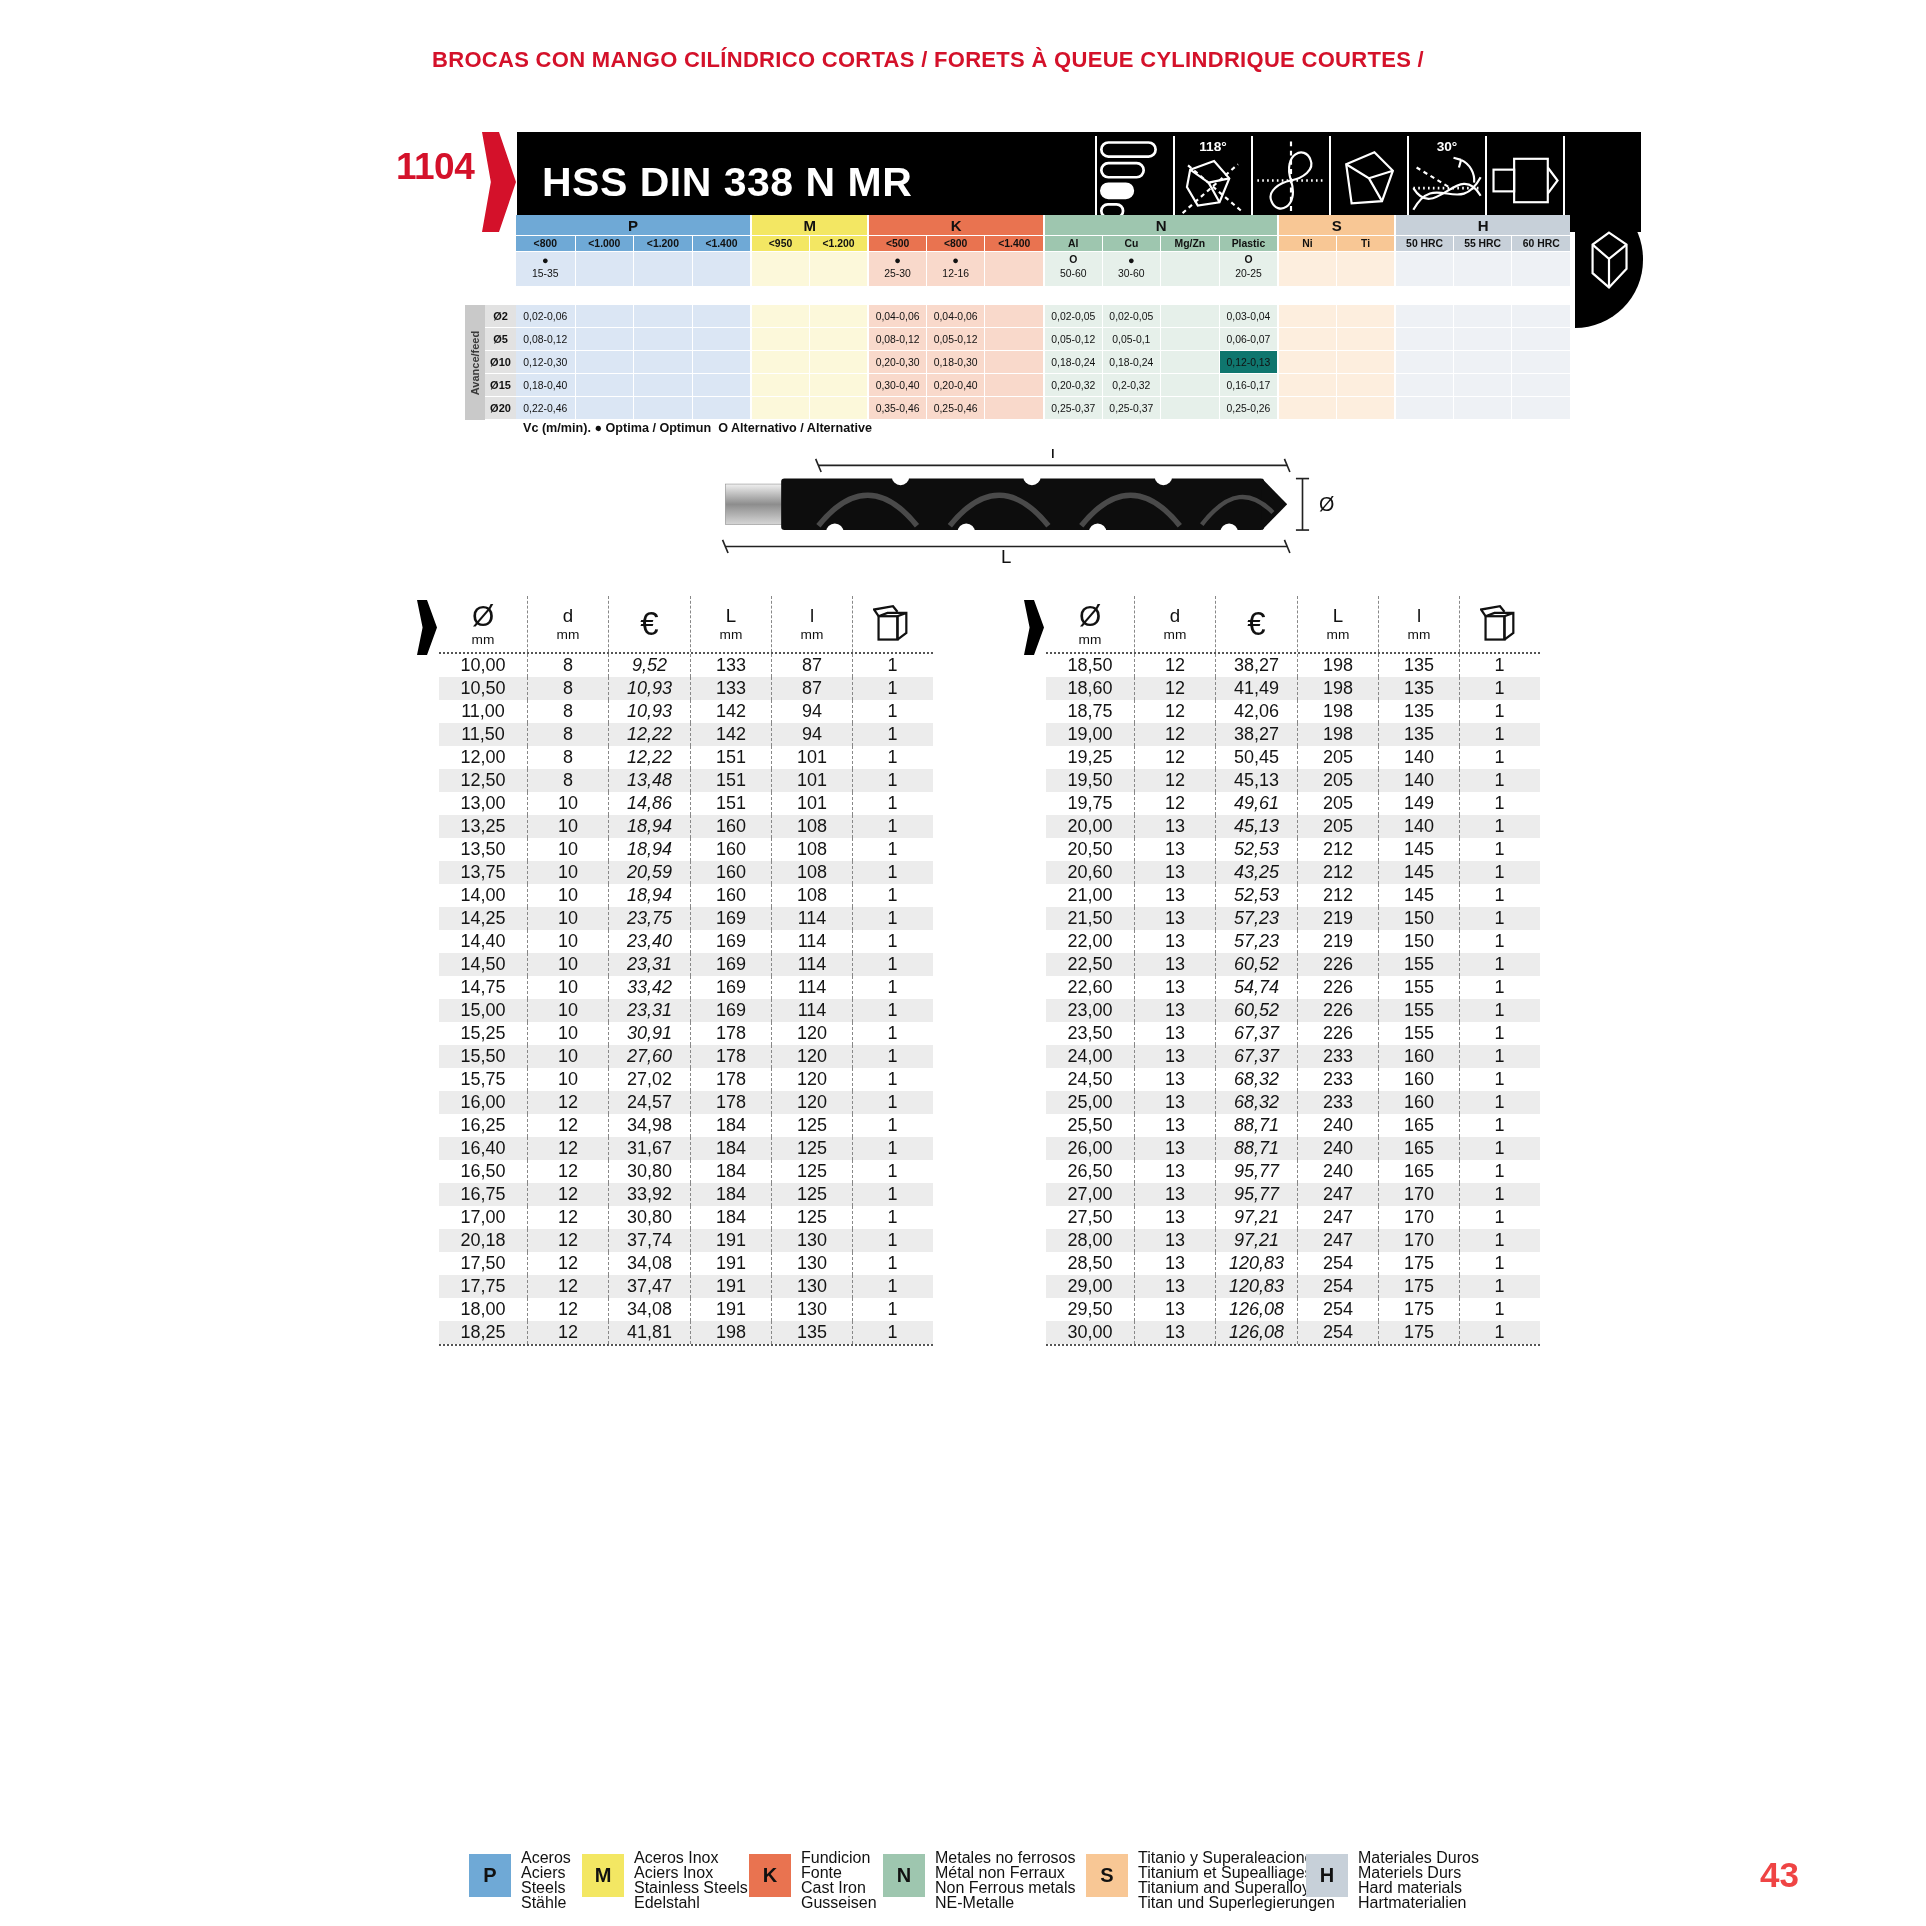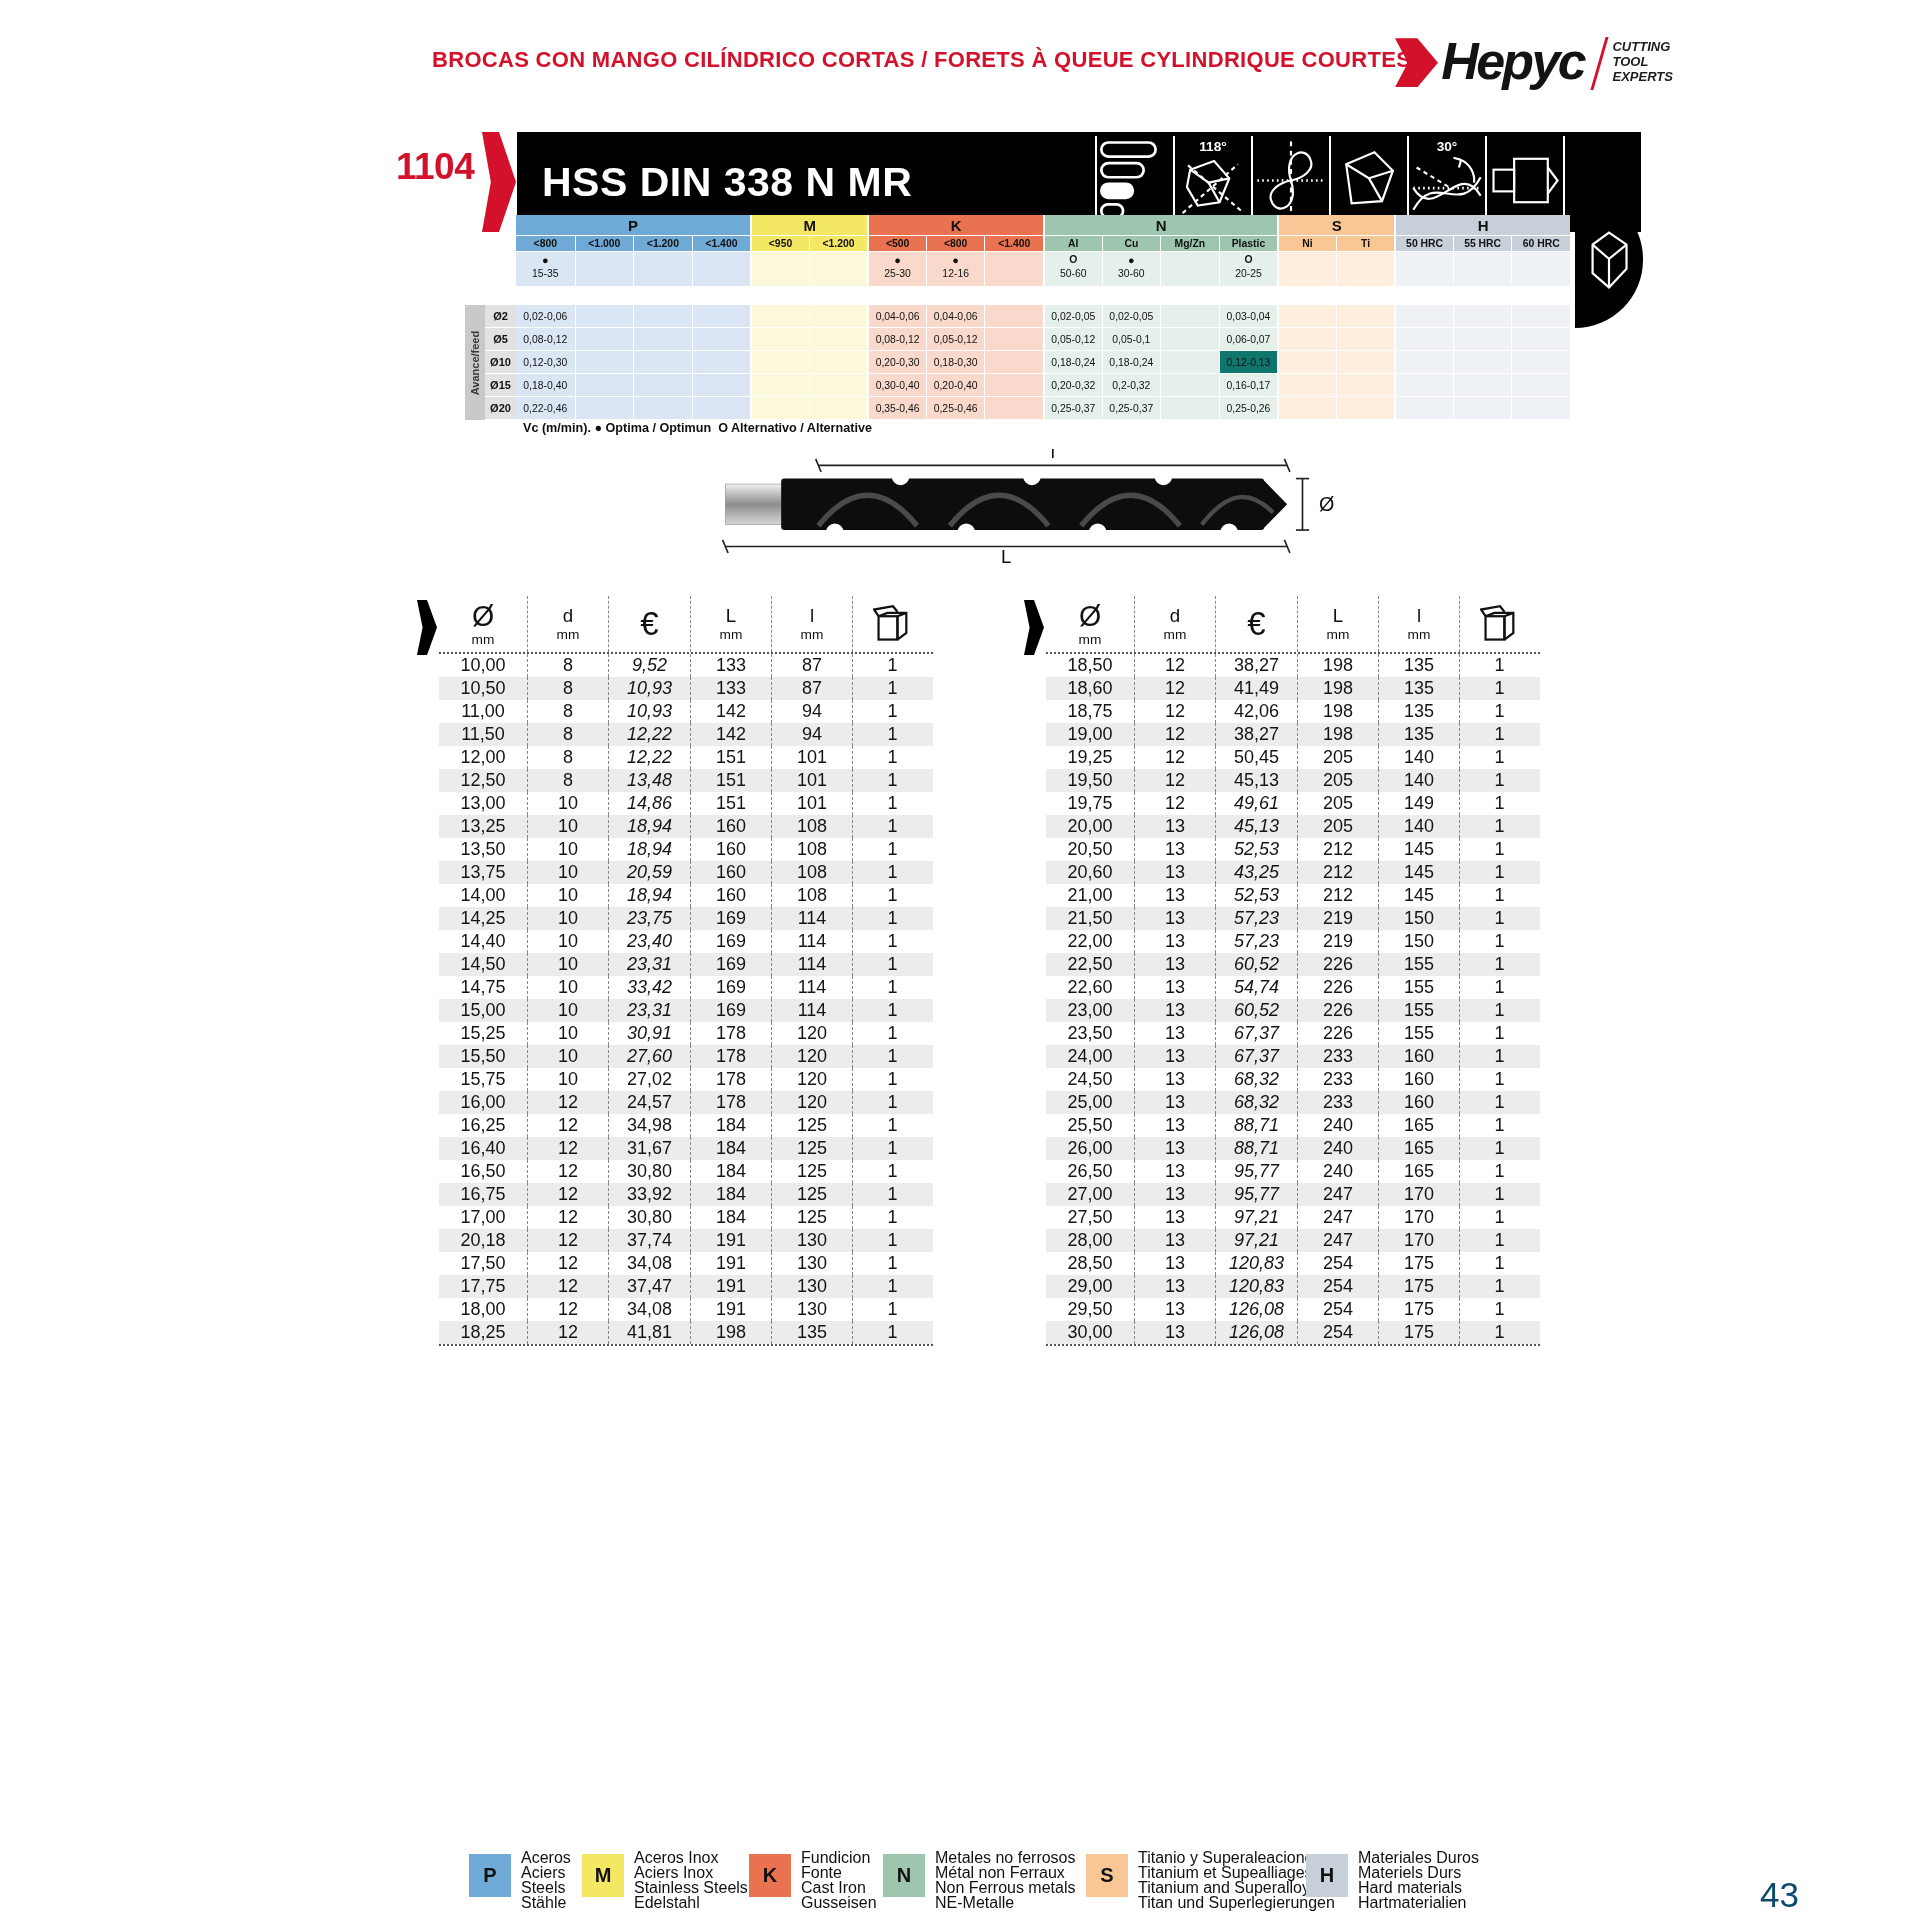"Hepyc" div.logo { html: <div> <div></div> <div>Hepyc</div> <div></div> <div> <div>CUTTING</div> <div>TOOL</div> <div>EXPERTS</div> </div> </div> -> none }
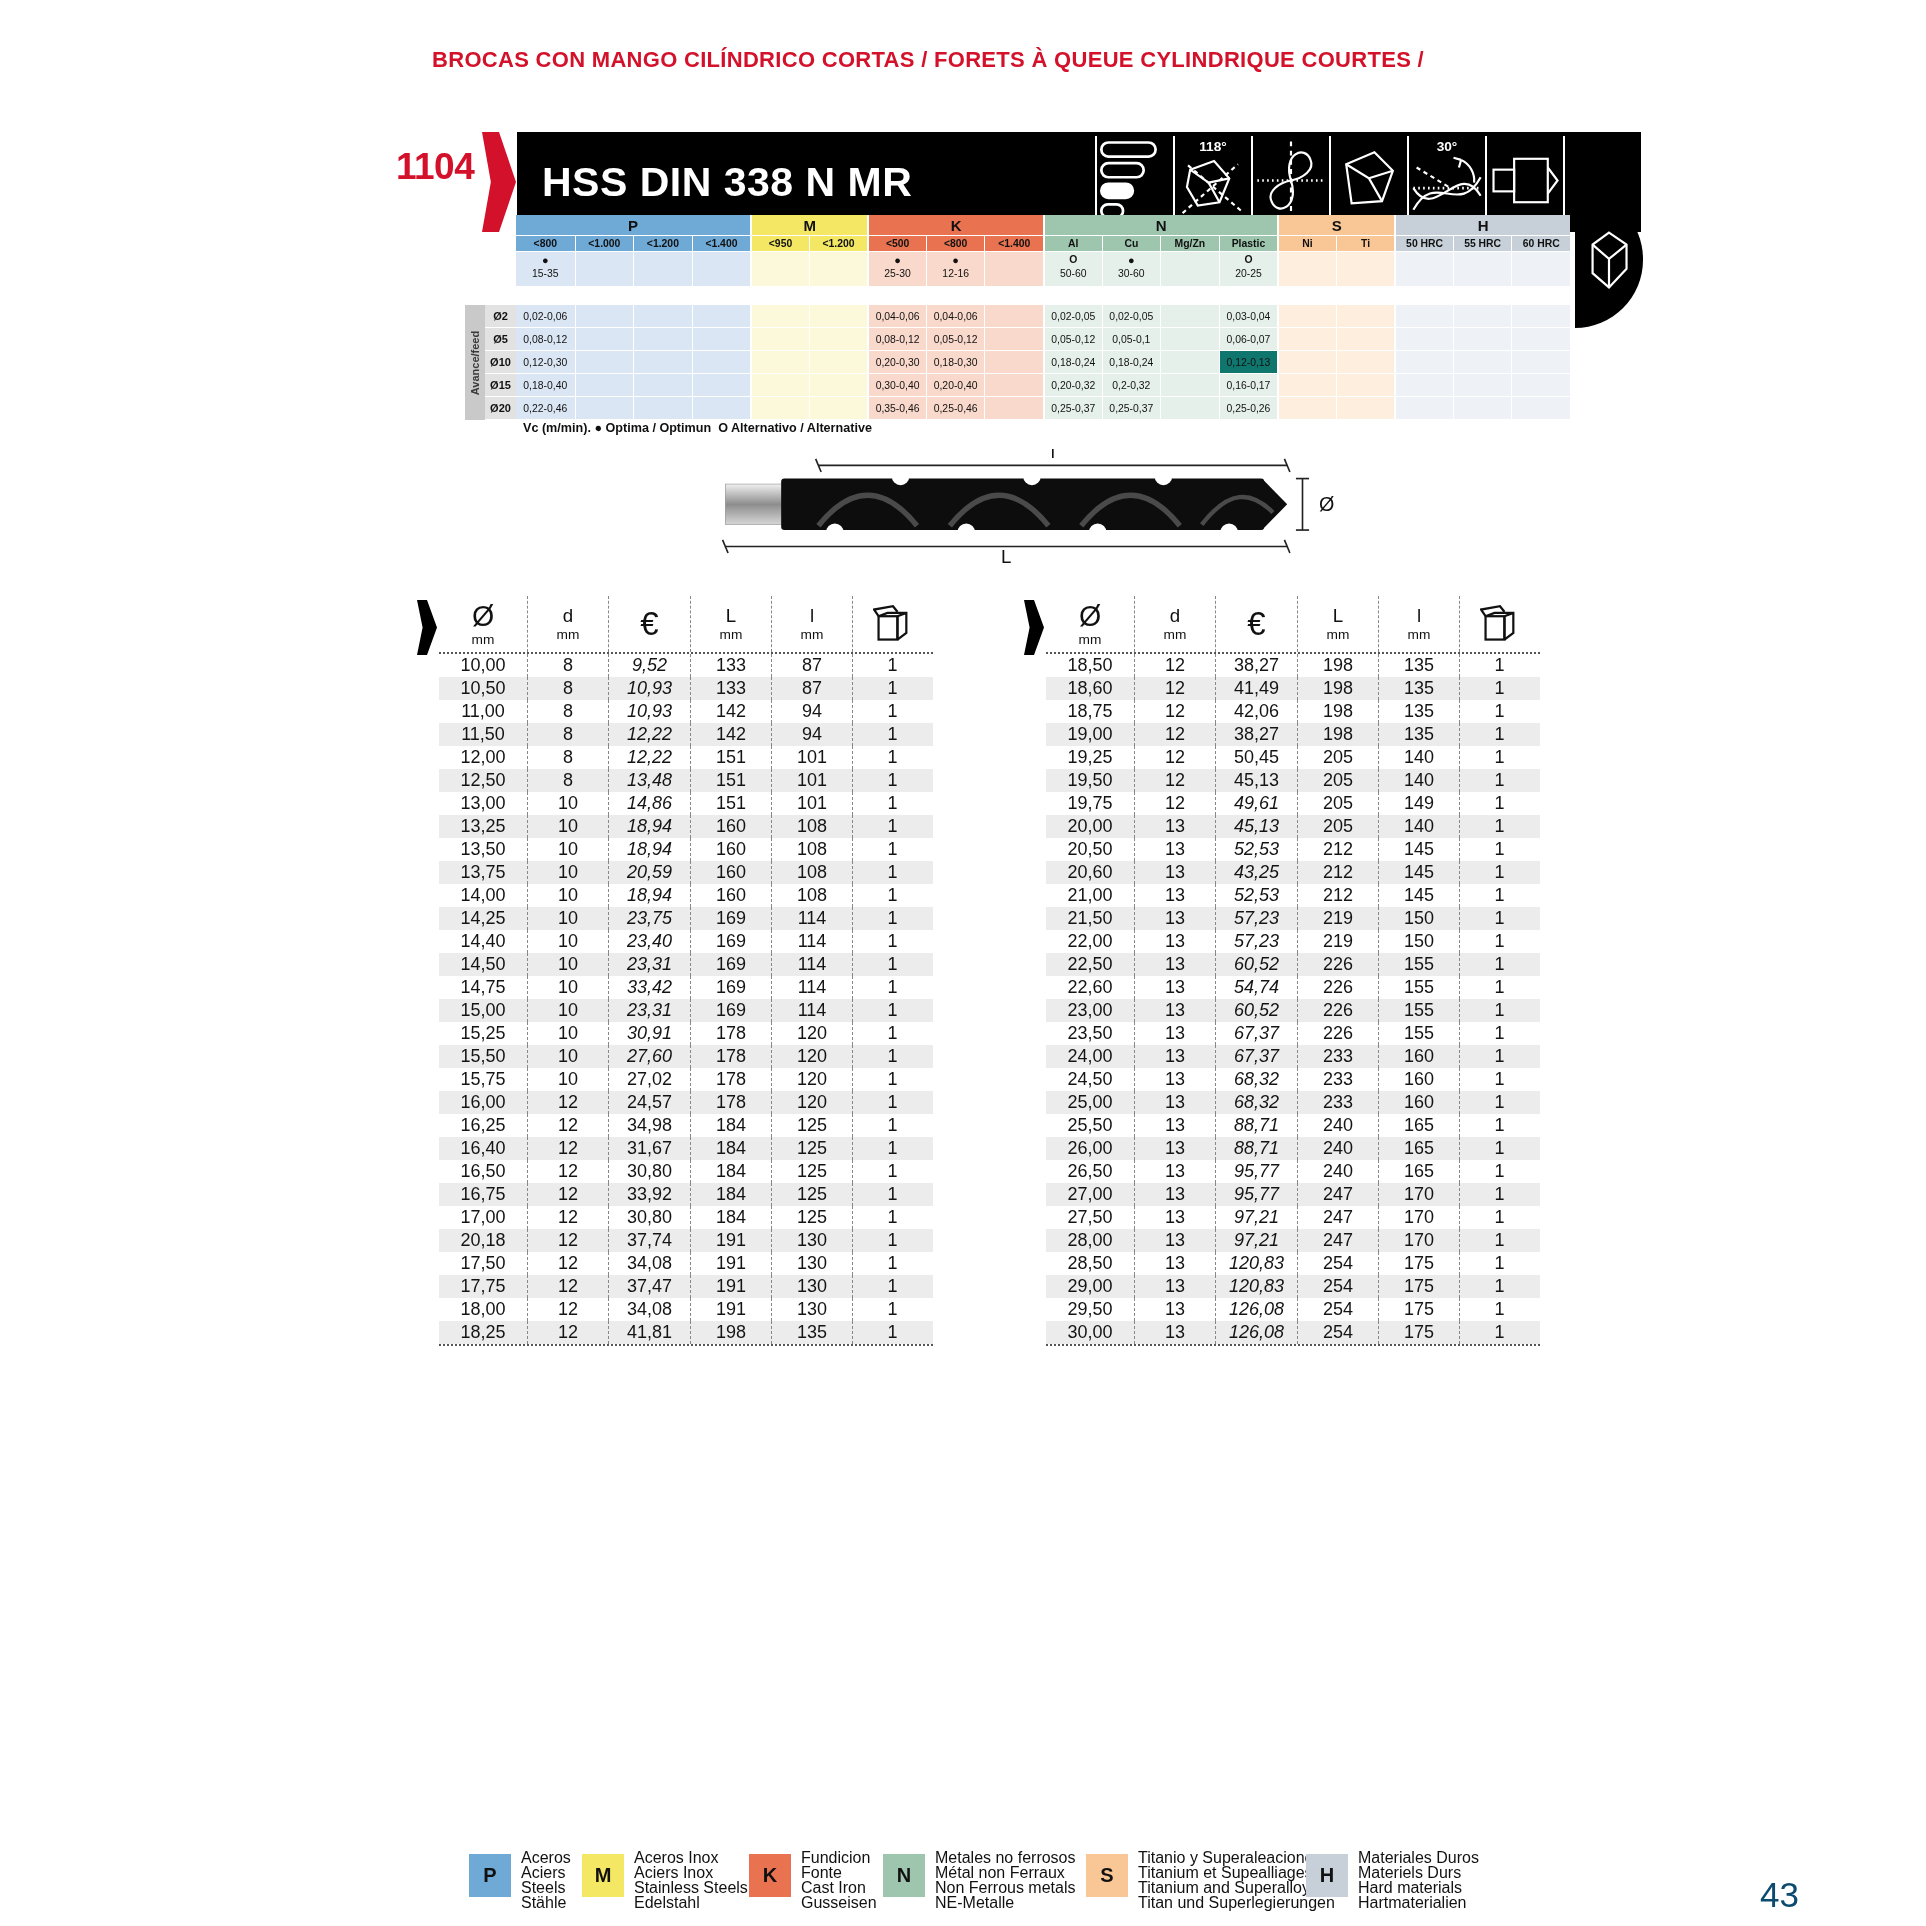"43" .page-num { color: #0c4a6e -> #ef4444; font-weight: 400 -> 700; margin-top: 20px -> none }
